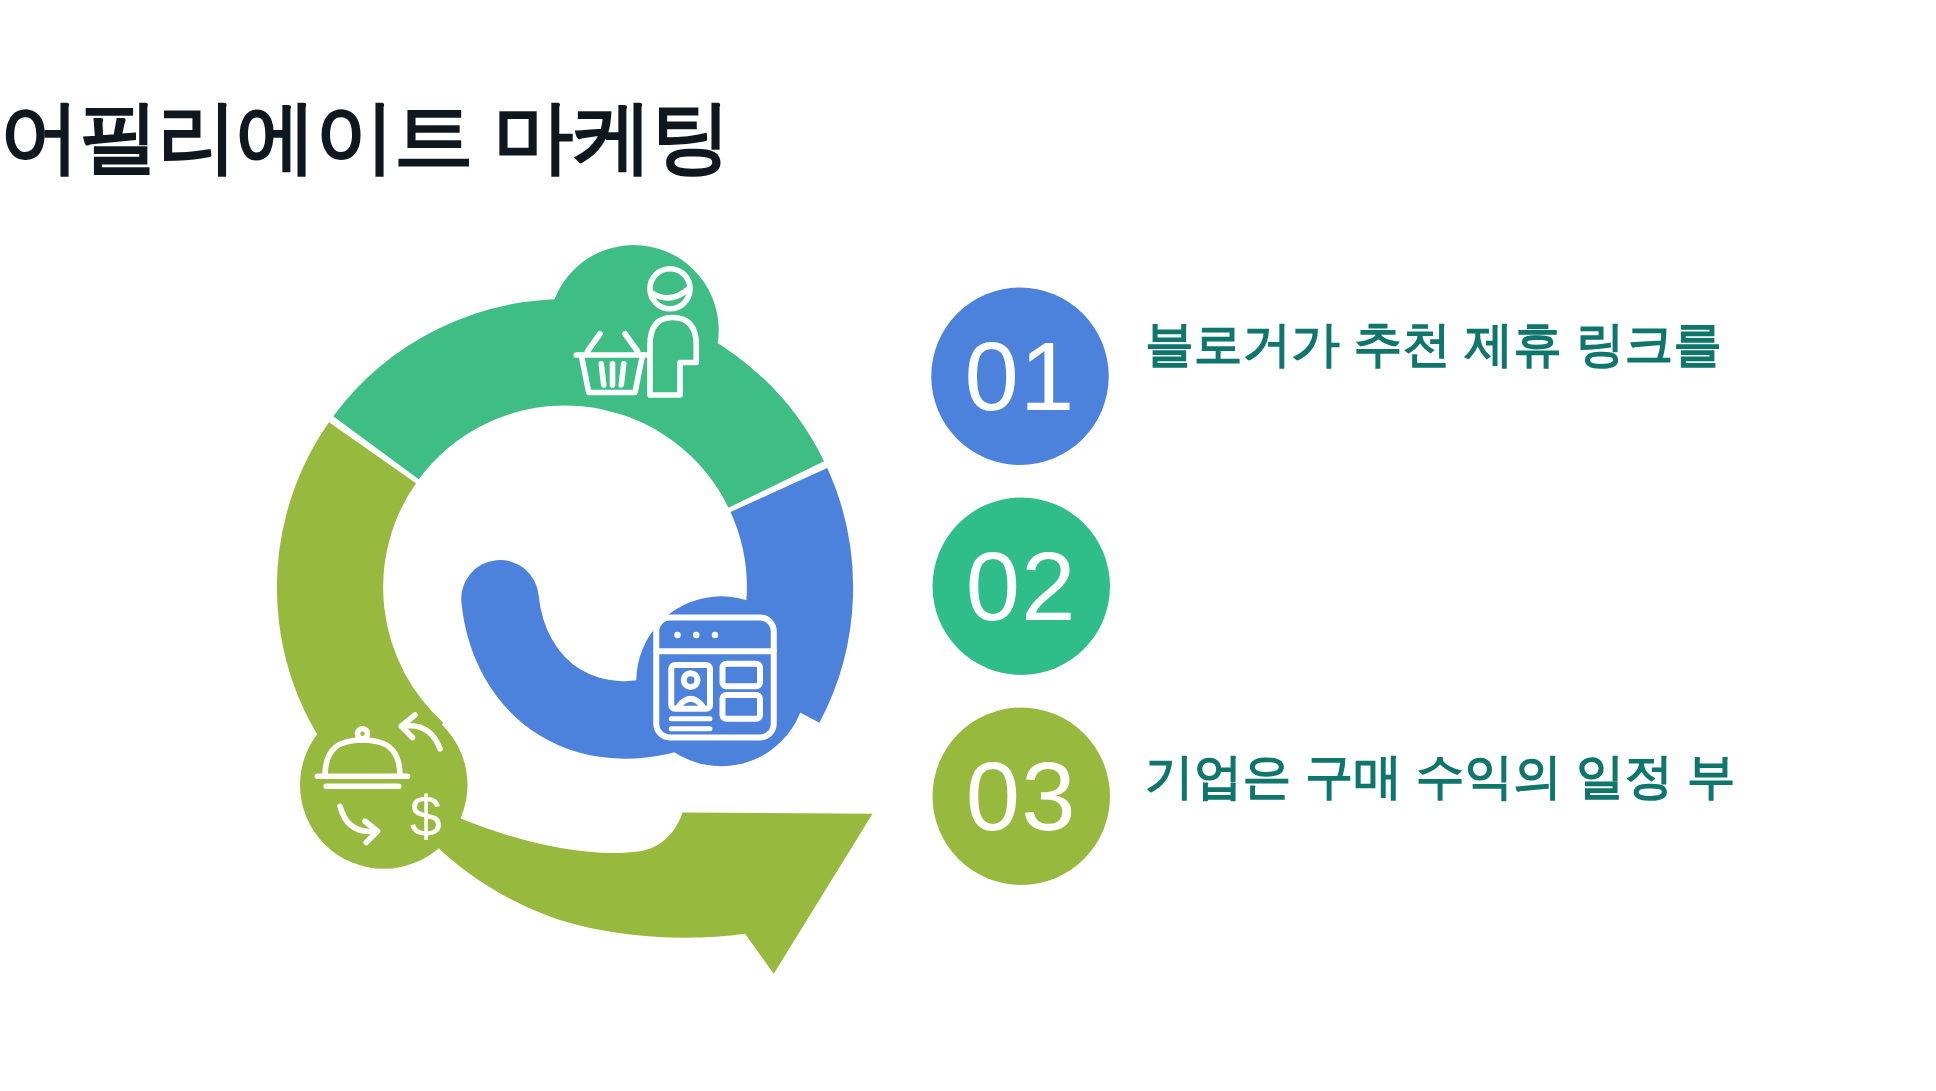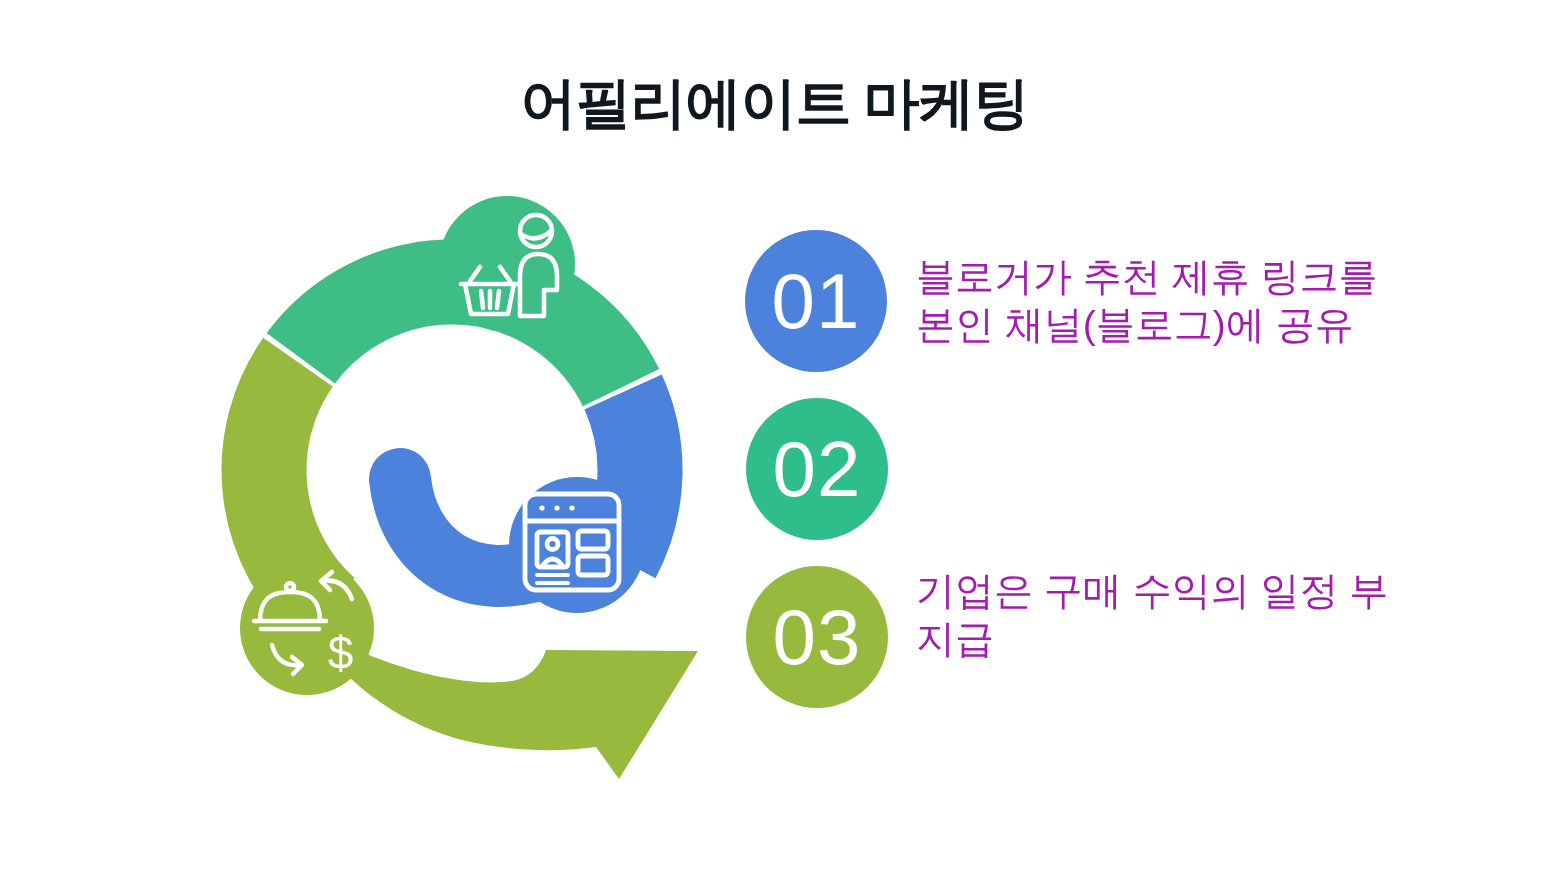"어필리에이트 마케팅" .title { font-family: Liberation Serif, serif -> none; font-size: 56px -> 64px; text-align: center -> left }
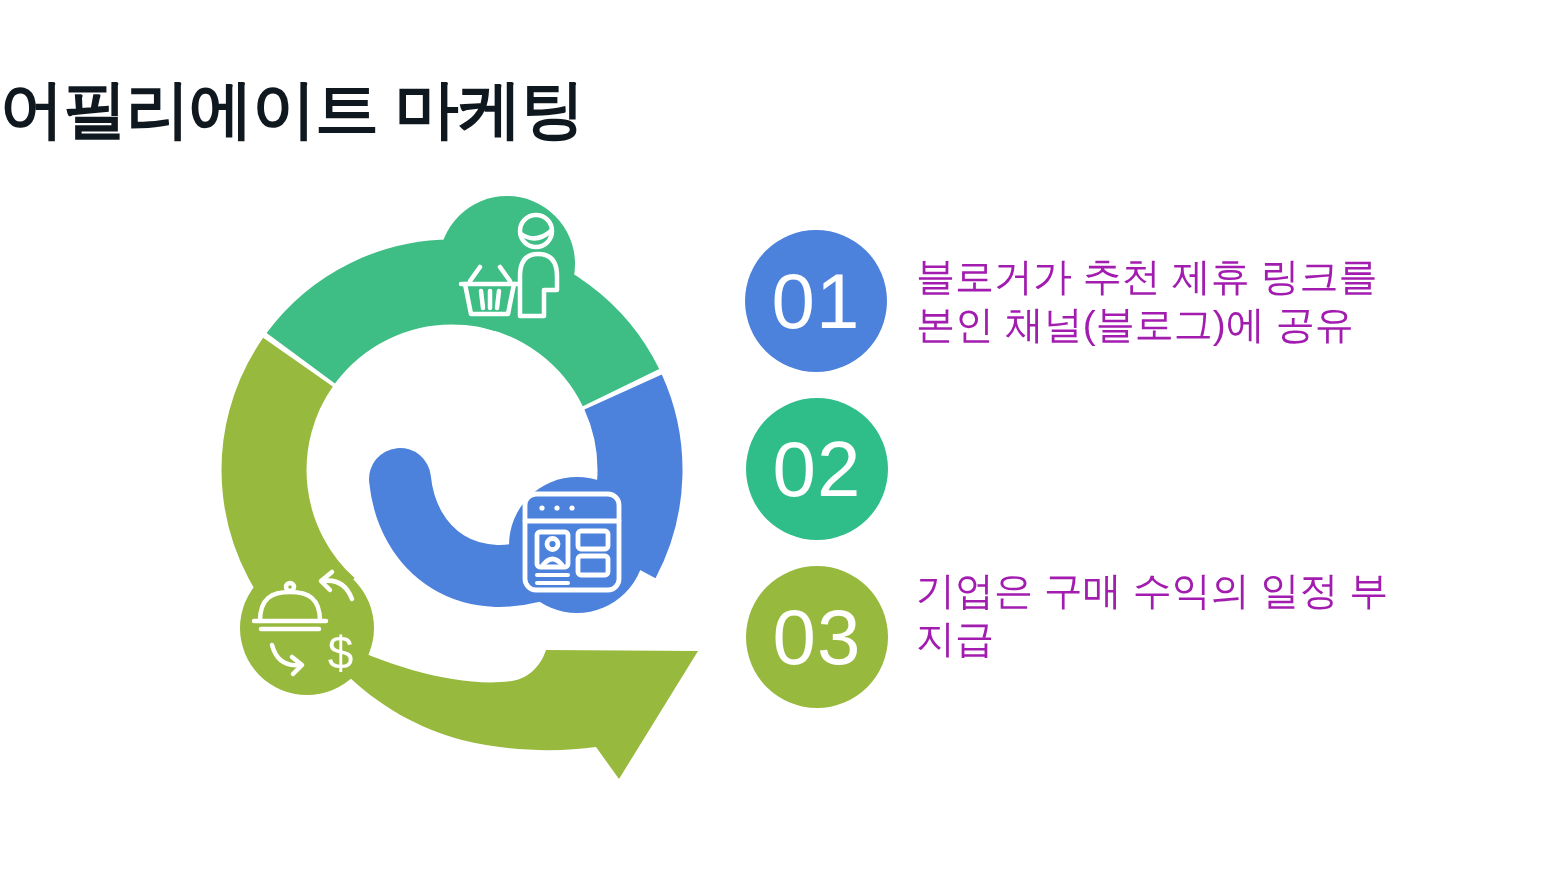"블로거가 추천 제휴 링크를" .step-text { color: #a21caf -> #0f766e; font-weight: 400 -> 700 }
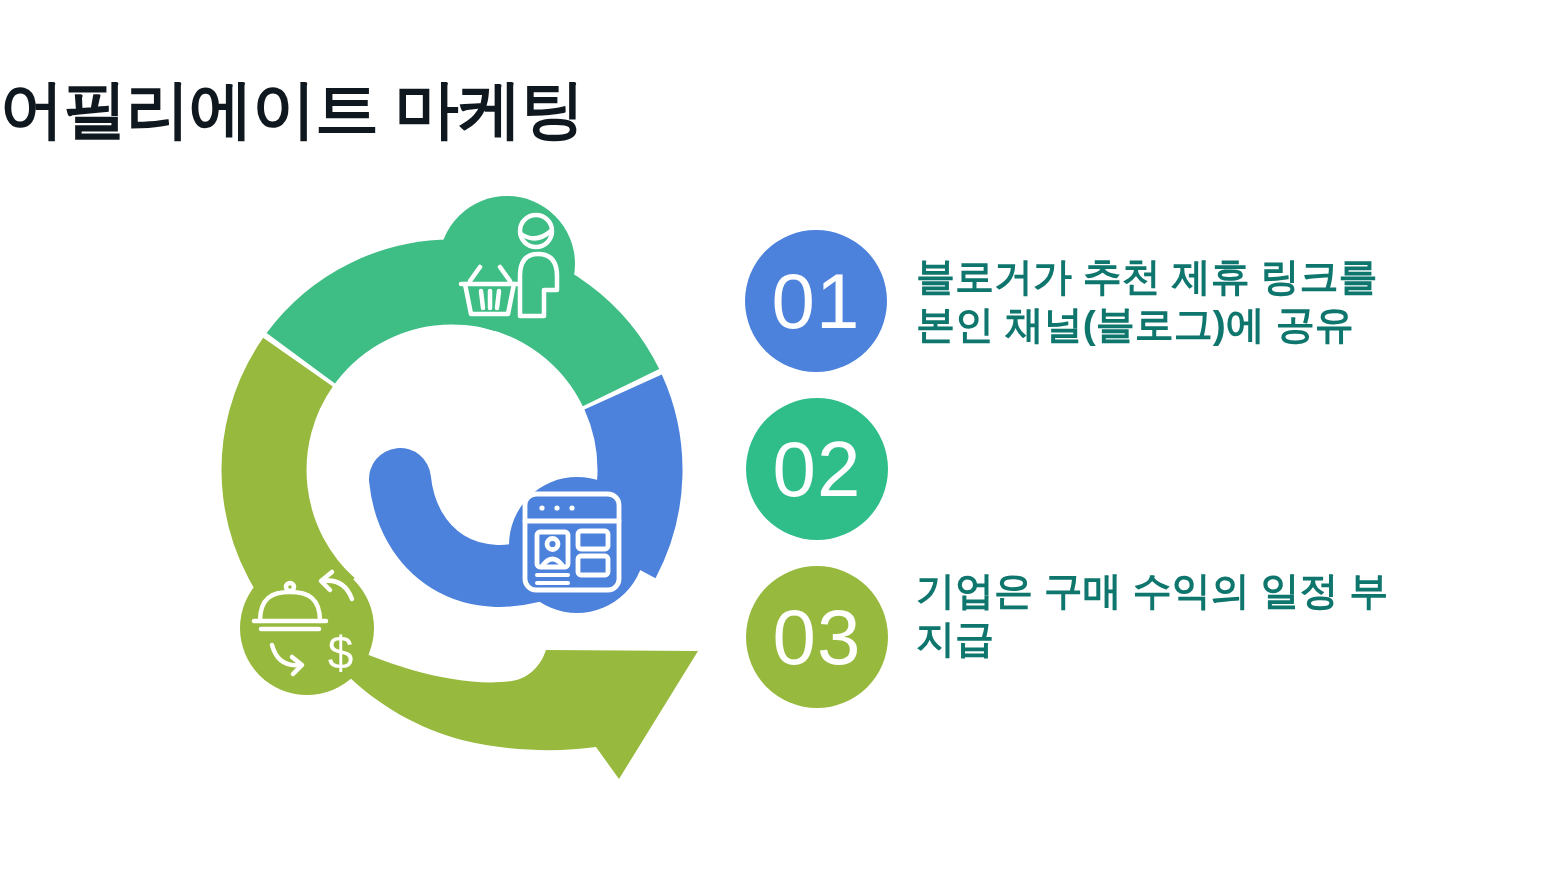"본인 채널(블로그)에 공유" div { html: <div>본인 채널(블로그)에 공유</div> -> none }
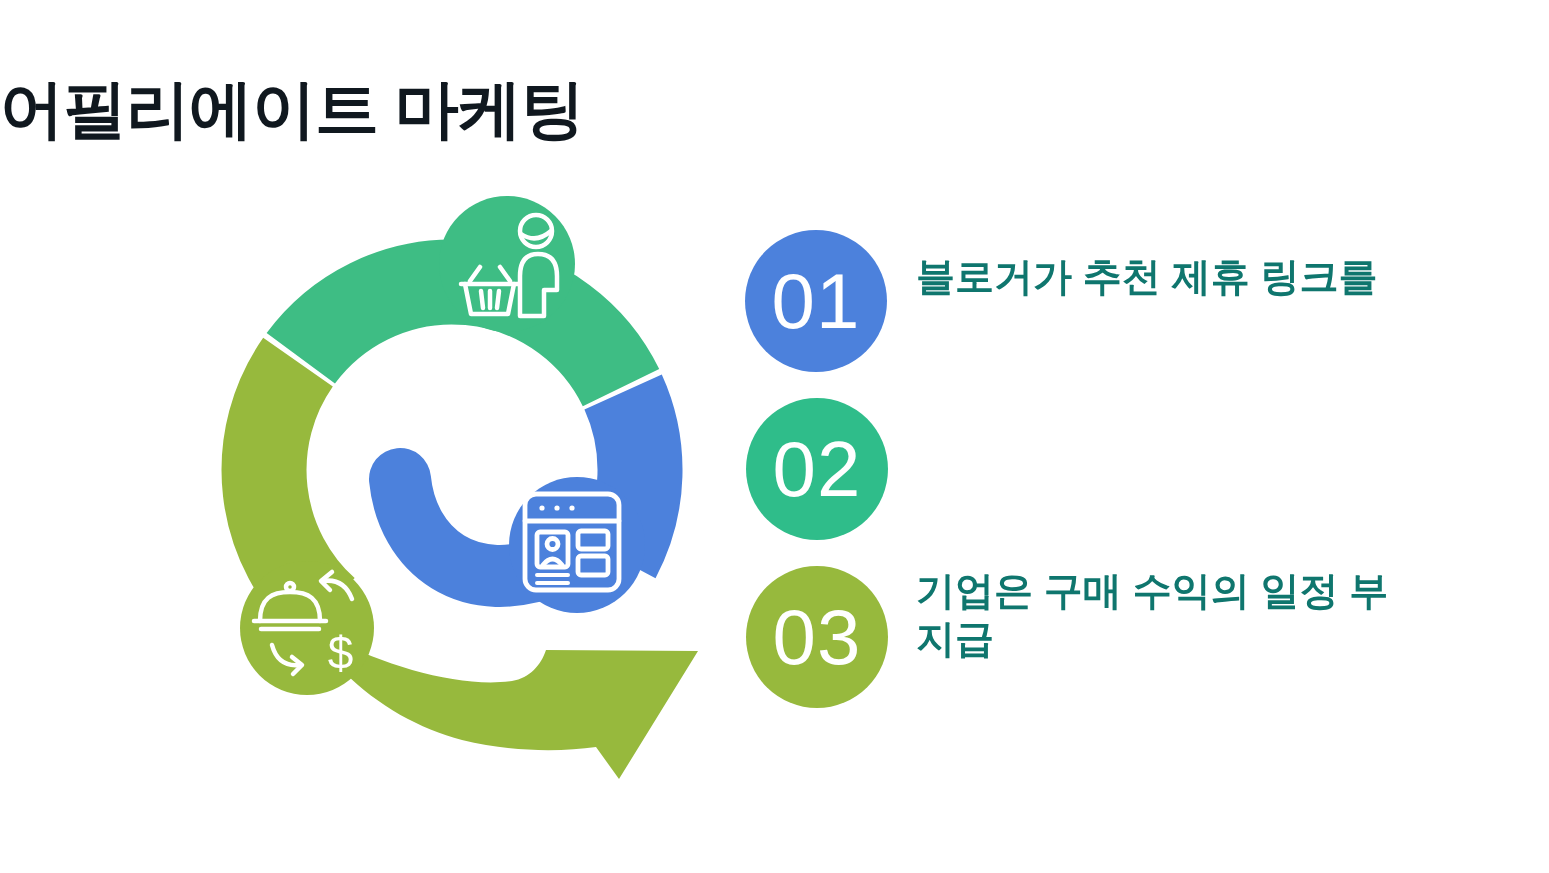"기업은 구매 수익의 일정 부" .step3-text { top: 567px -> 598px }
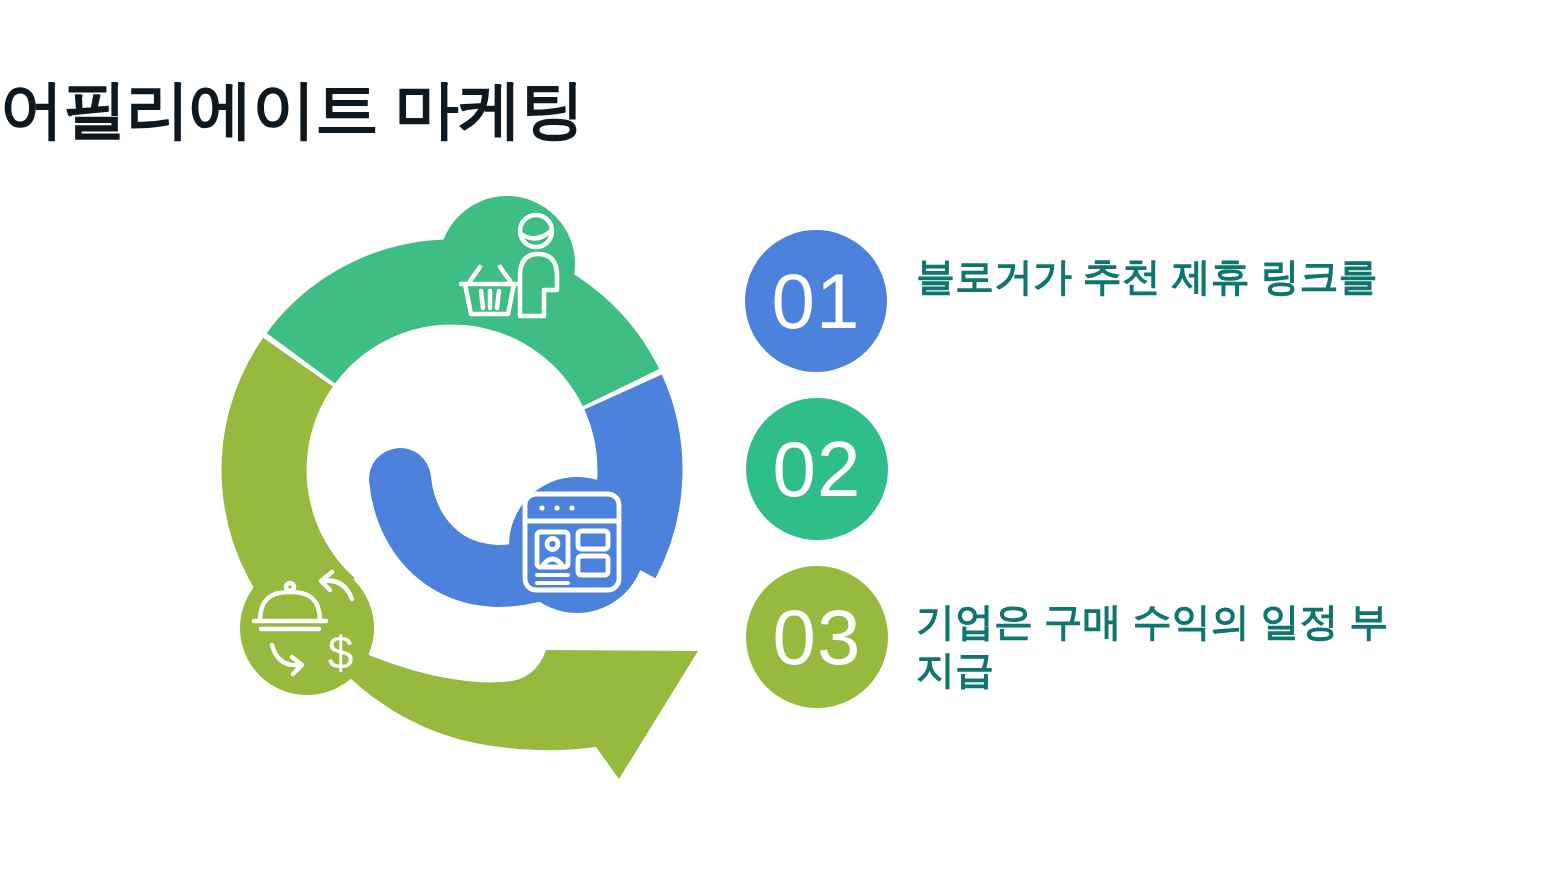"지급" div { html: <div>지급</div> -> none }
